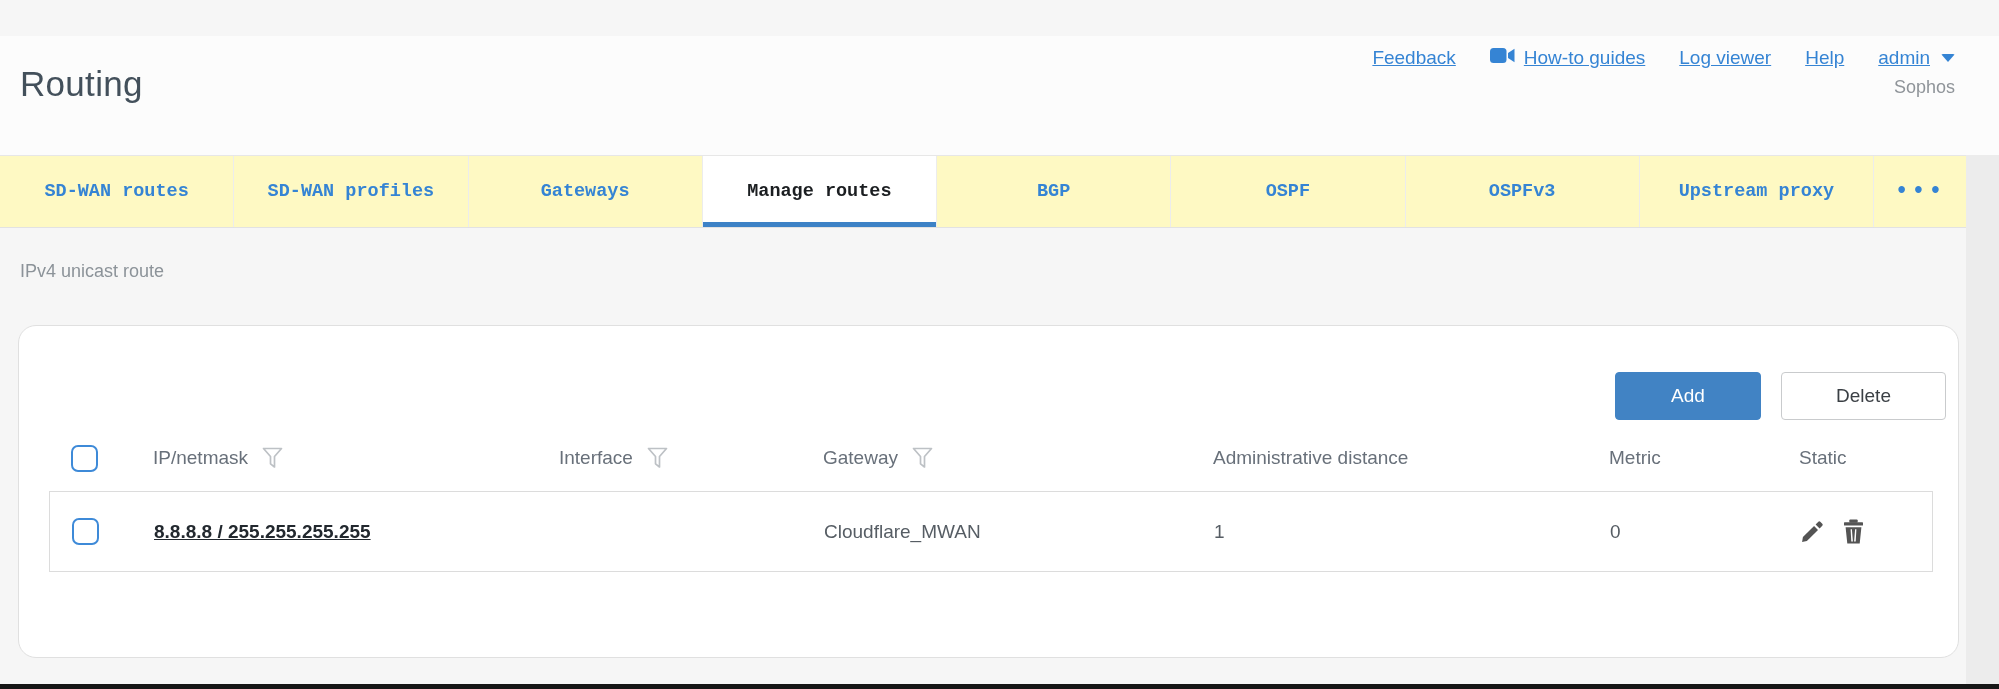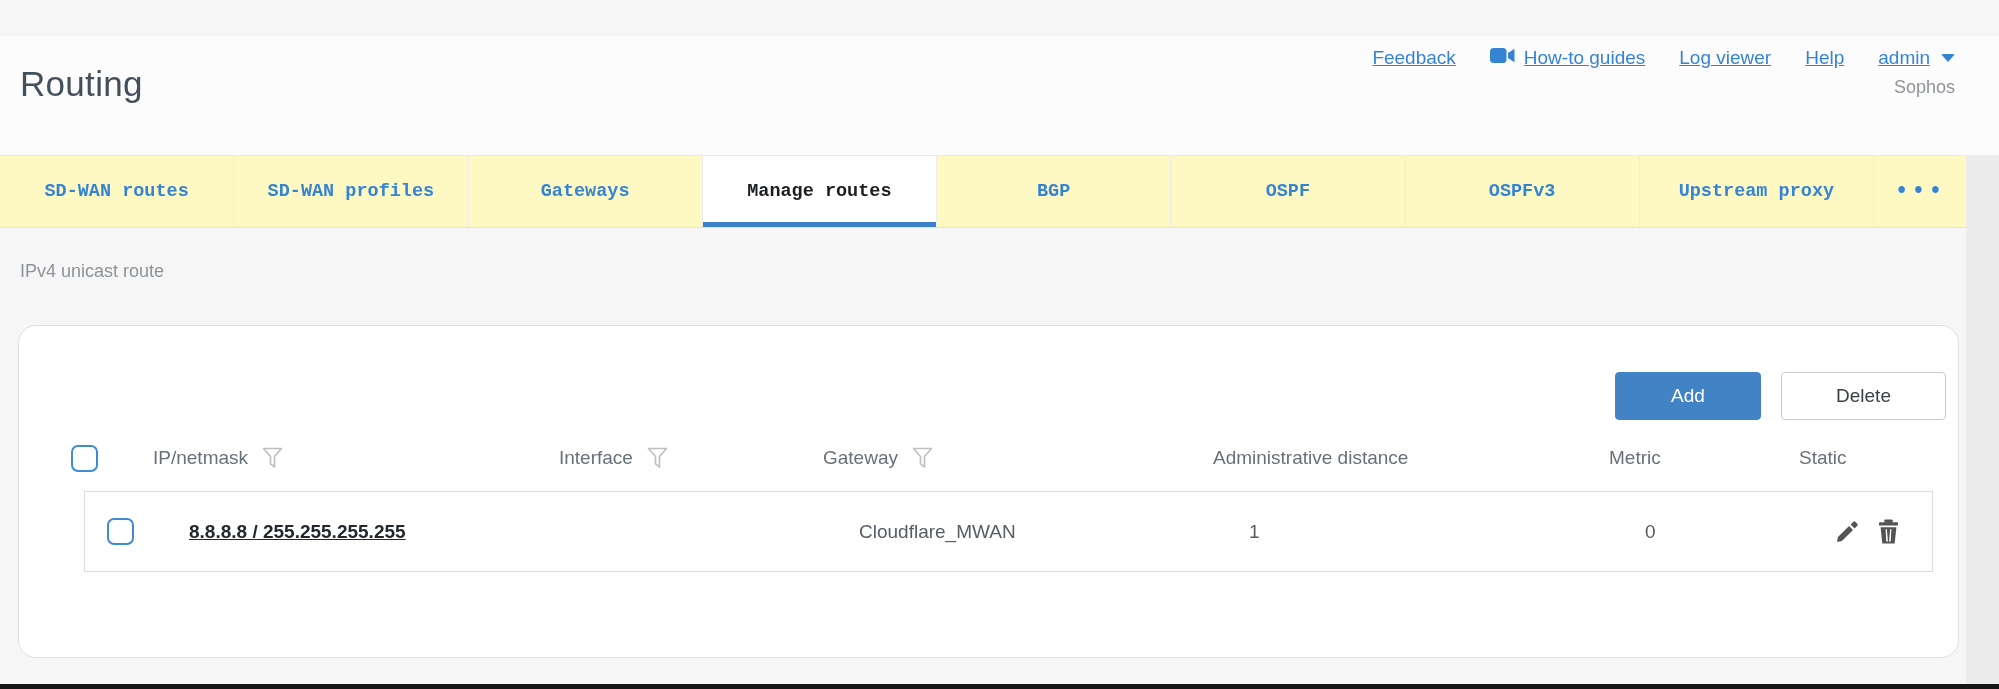"8.8.8.8 / 255.255.255.255" .rowbox { margin-left: 35px -> none }
